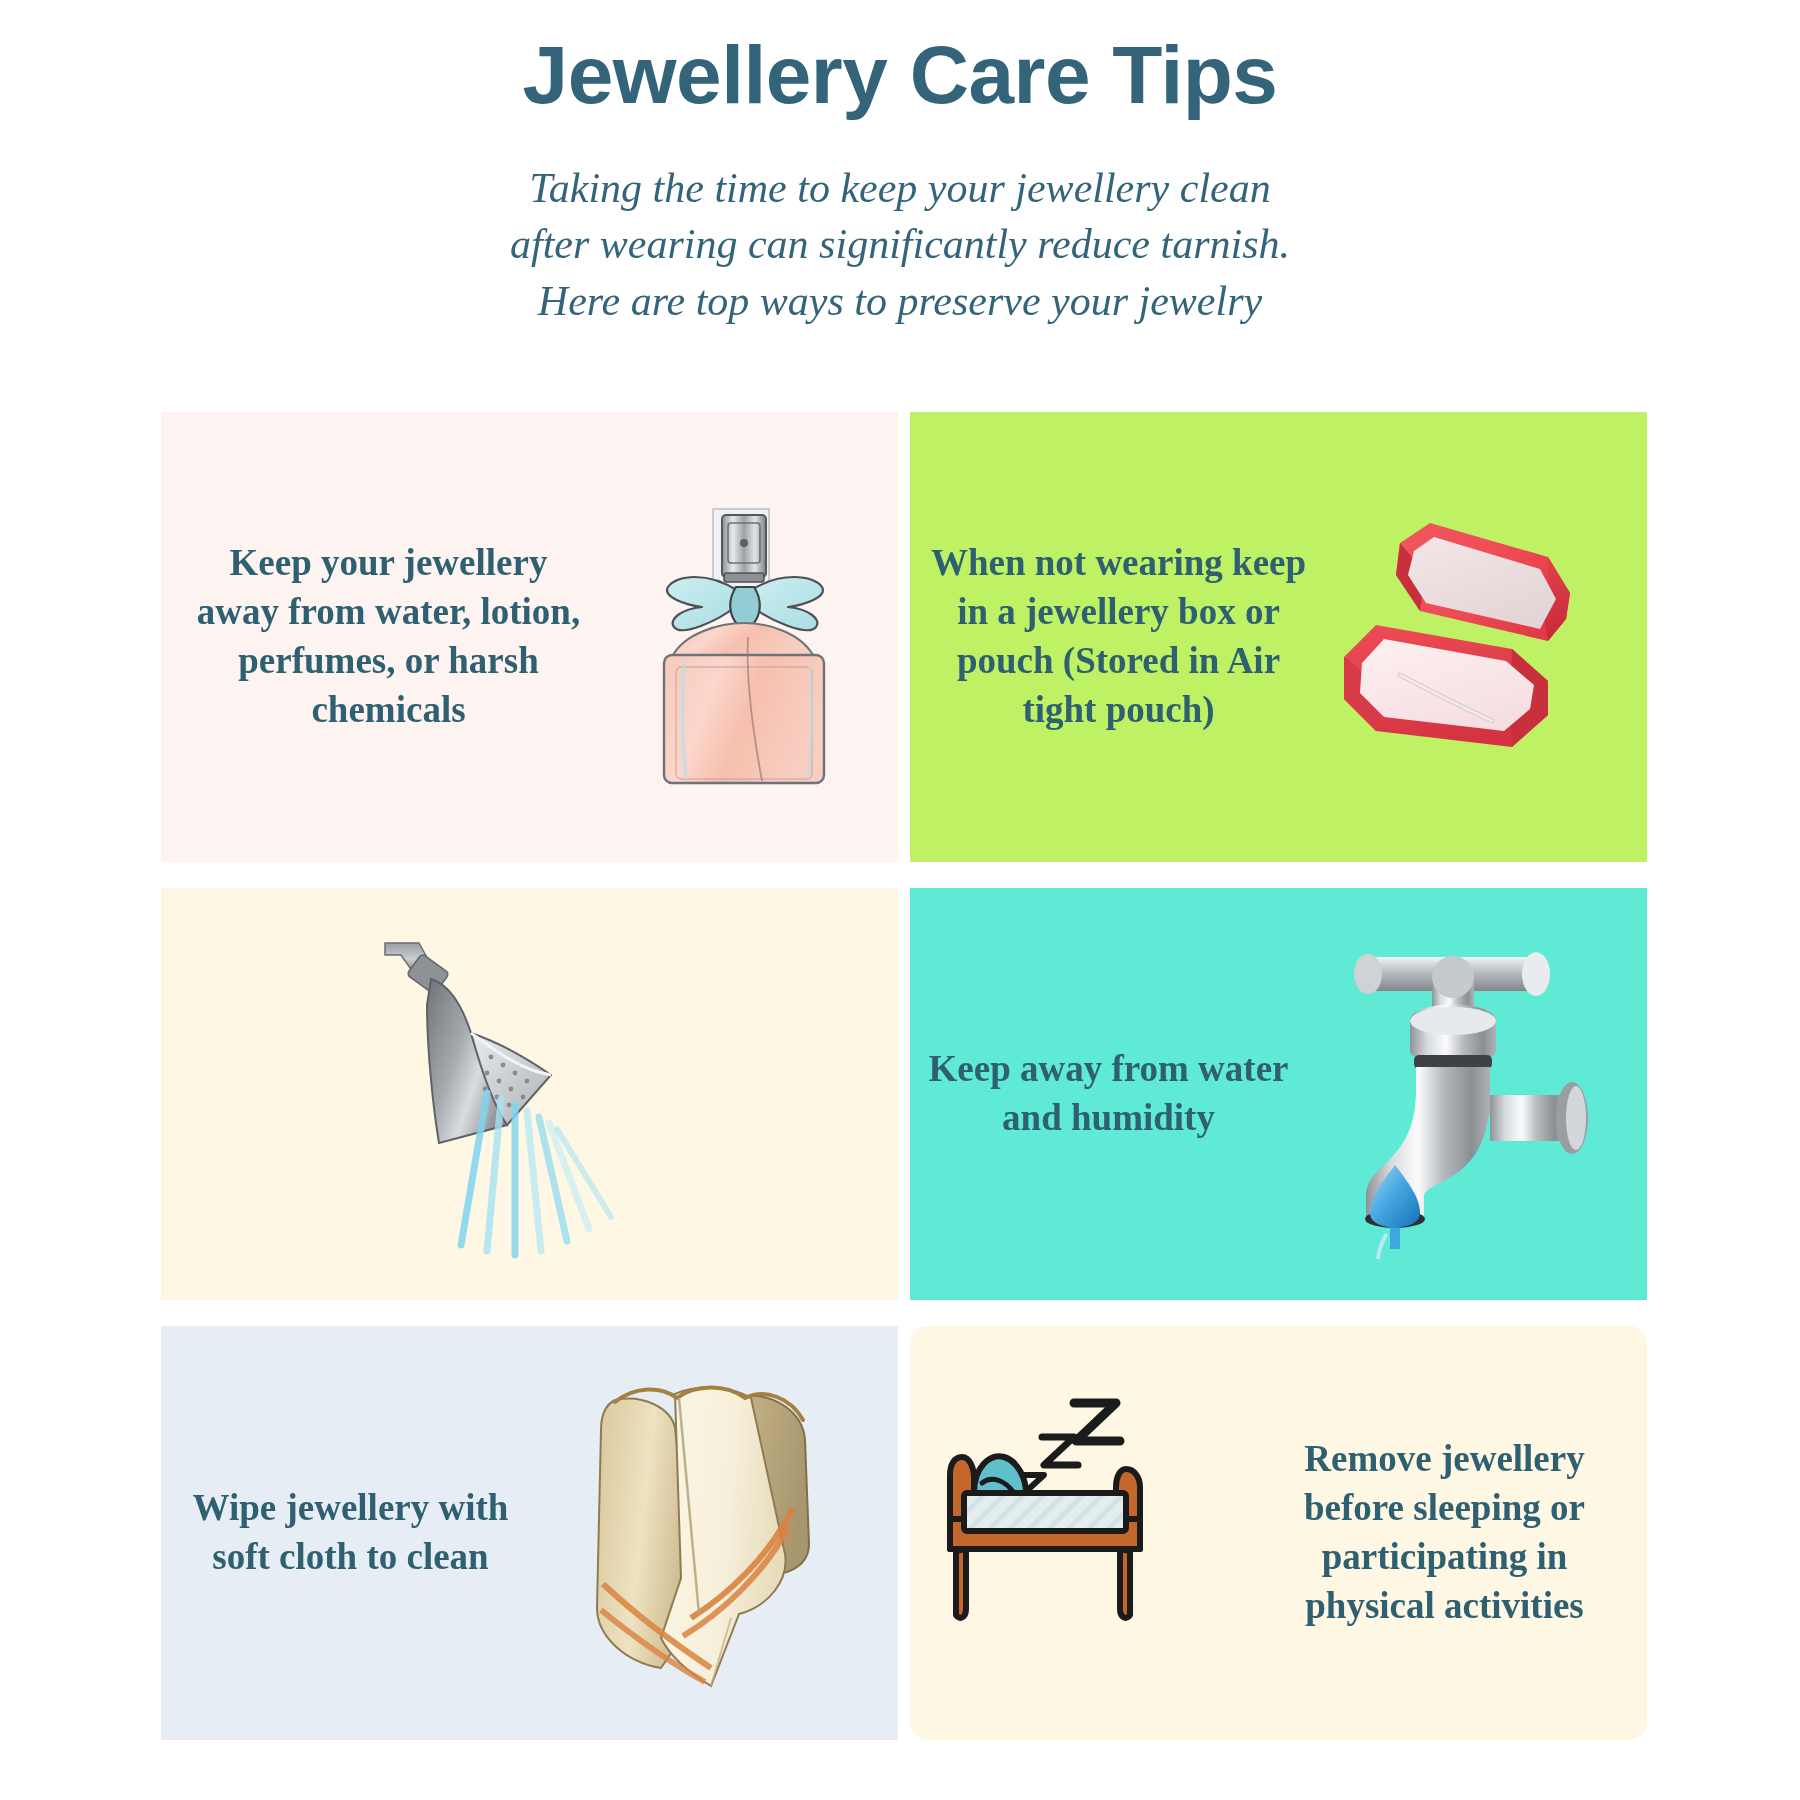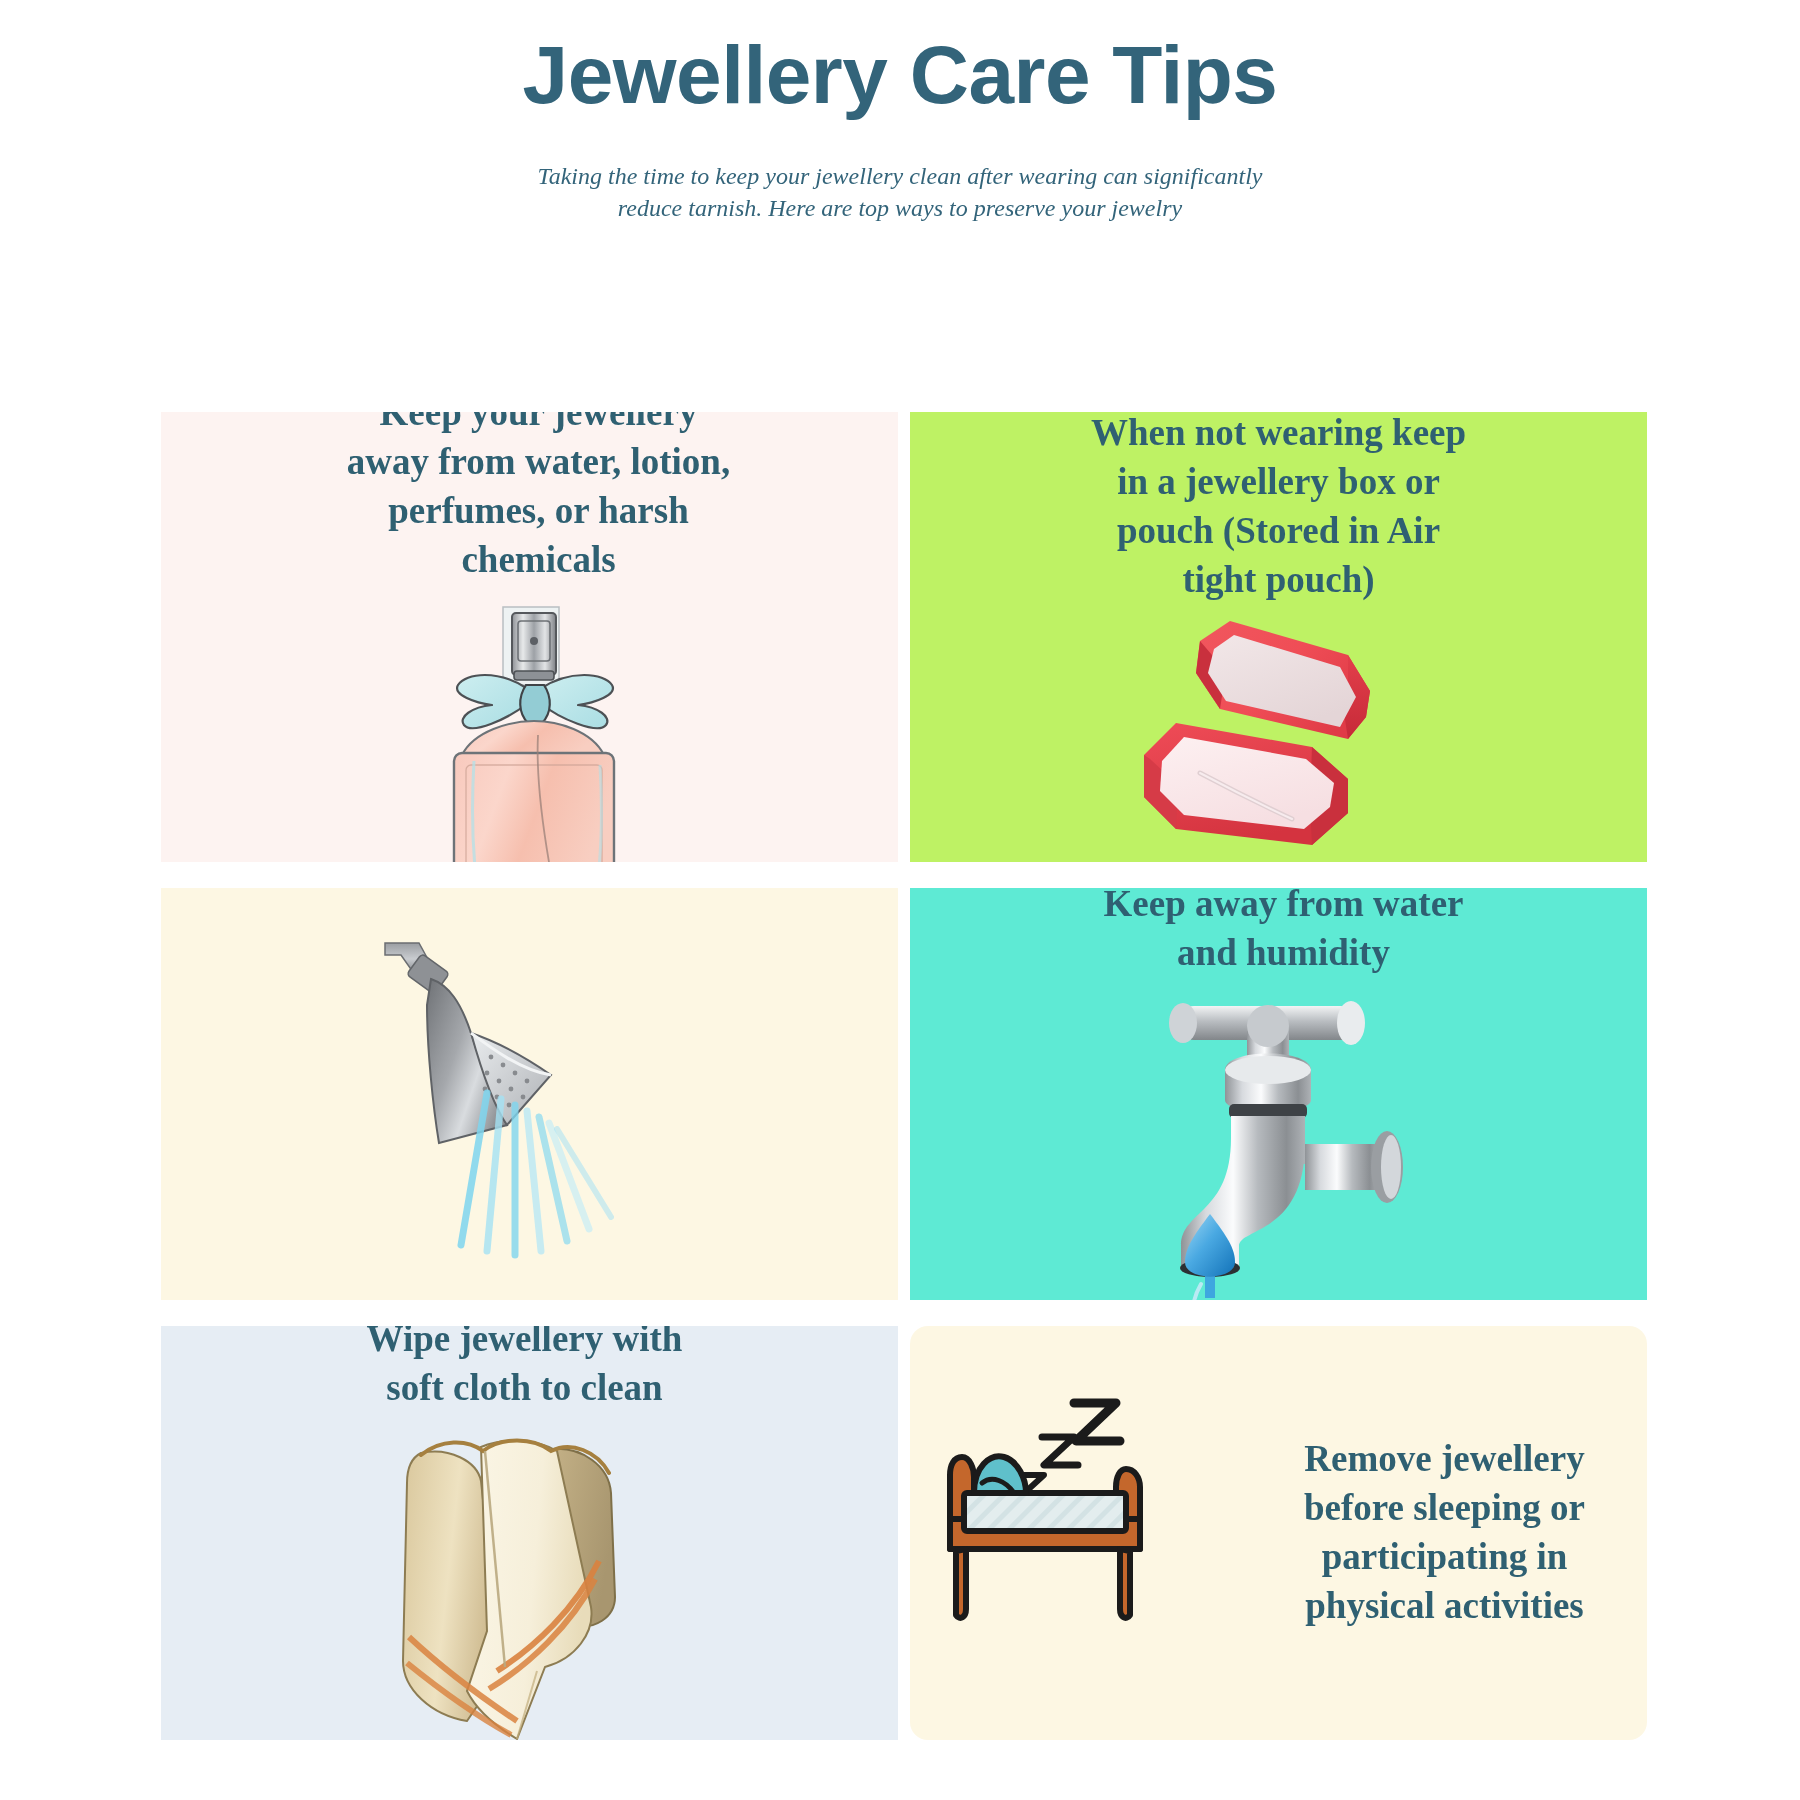"Taking the time to keep" .subtitle { font-size: 24px -> 42px }
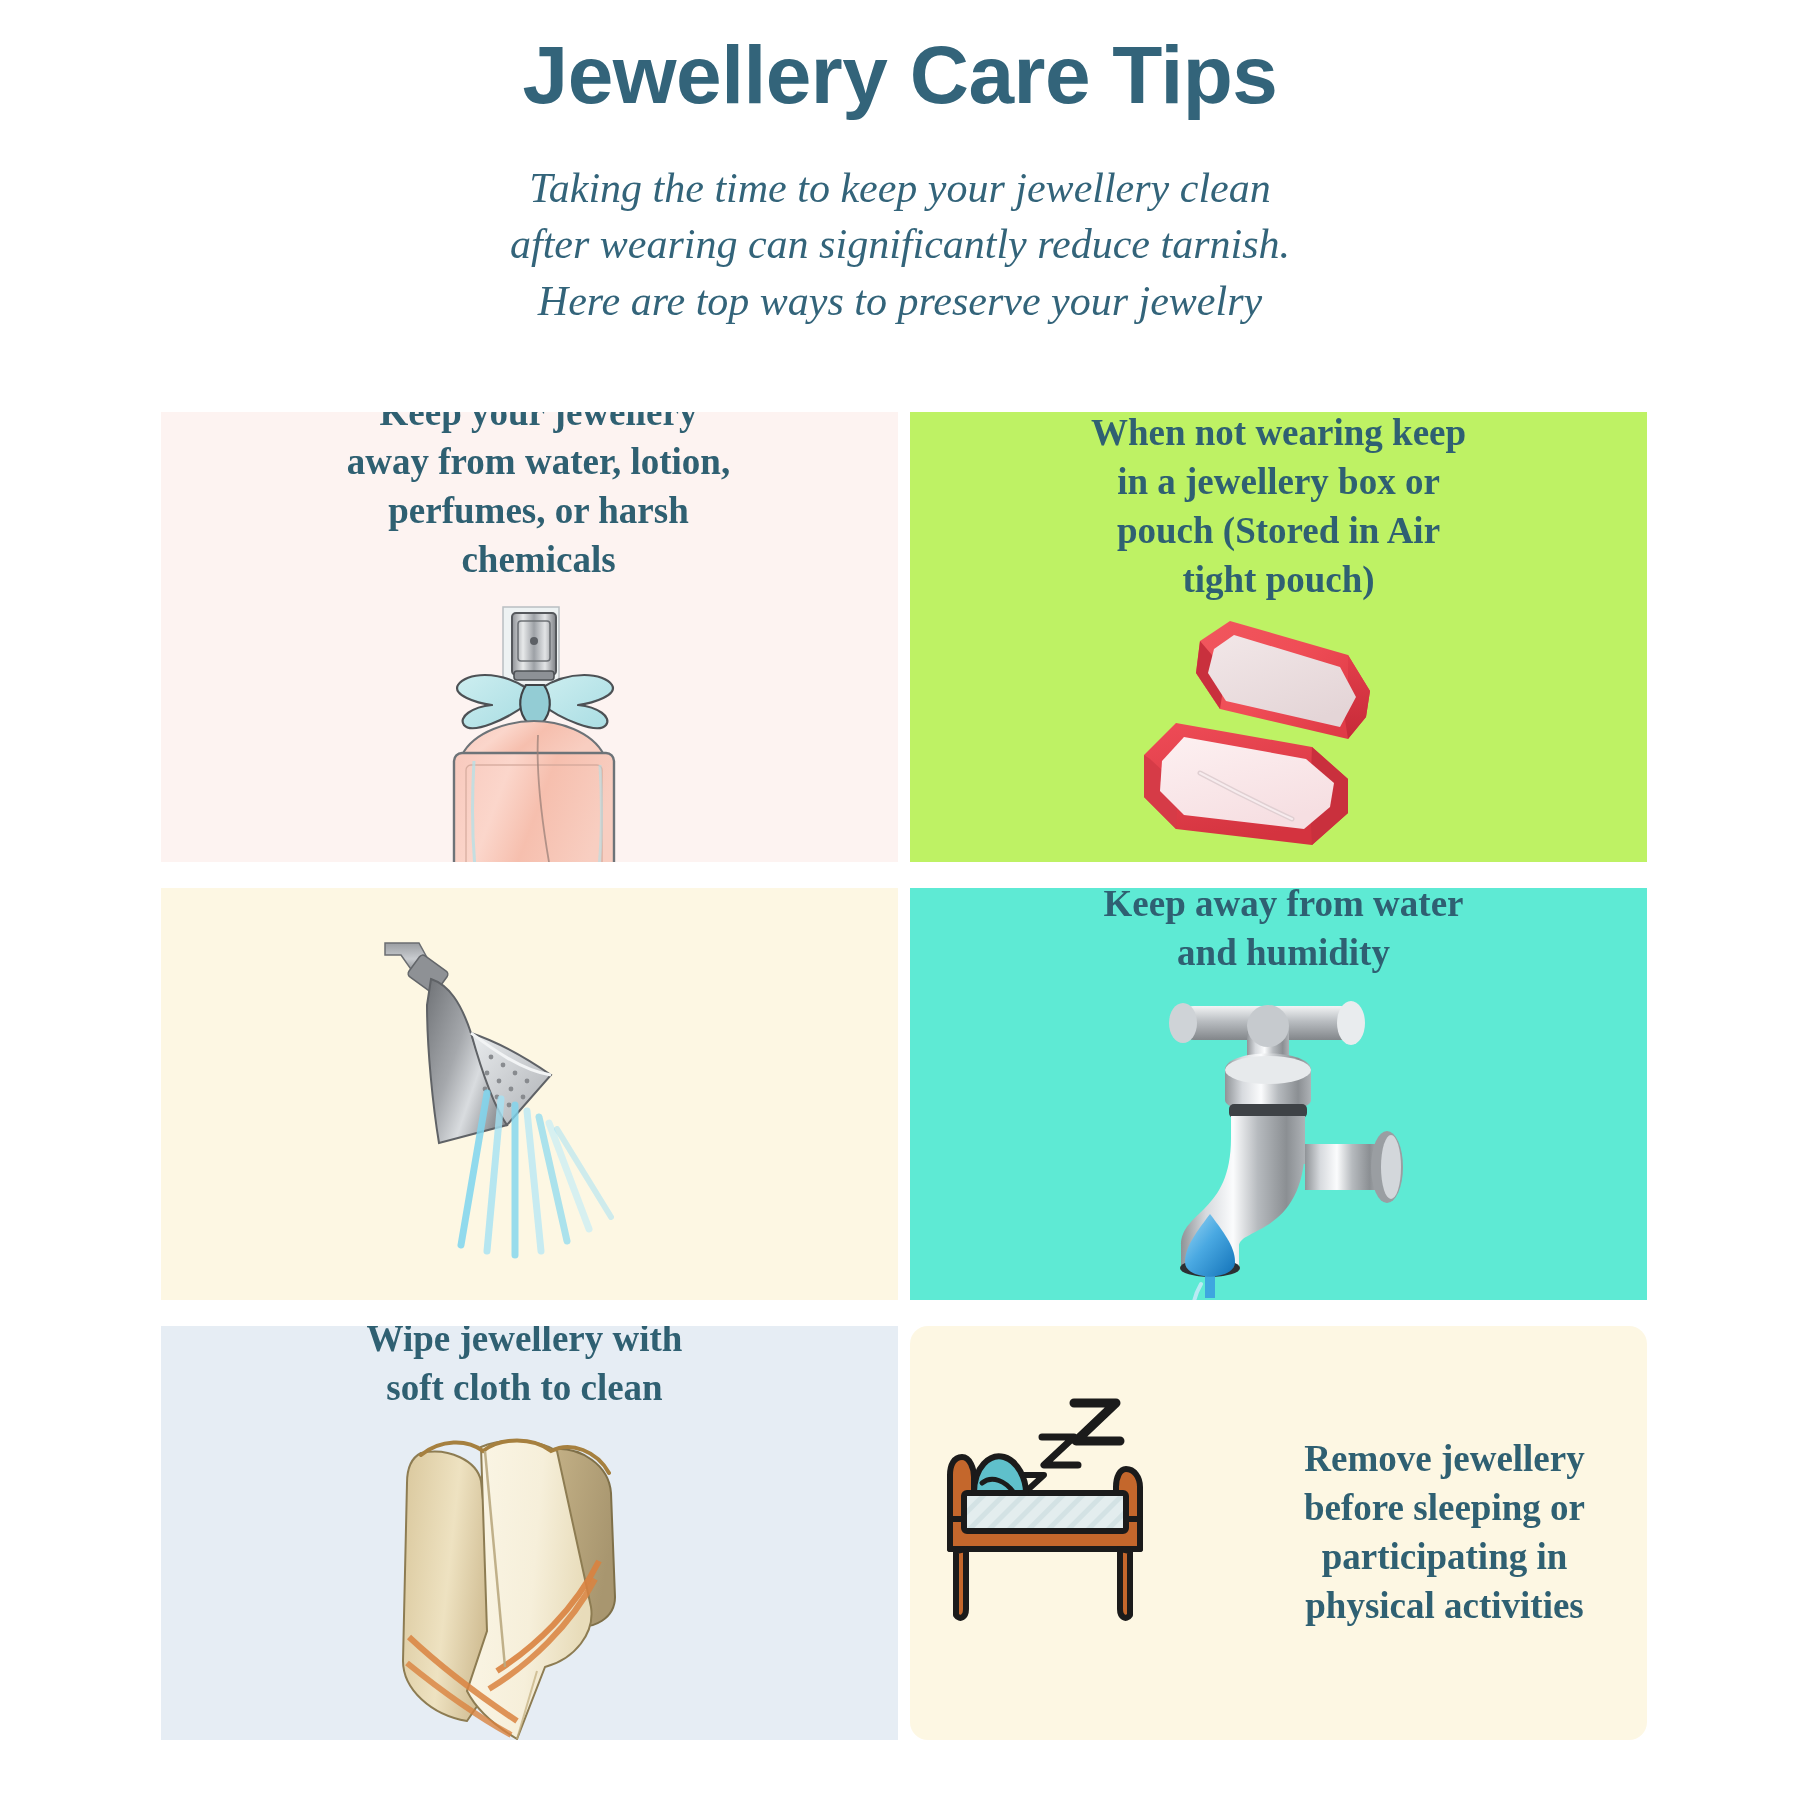"Keep your jewellery away from" .card.text-left { flex-direction: column -> none }
